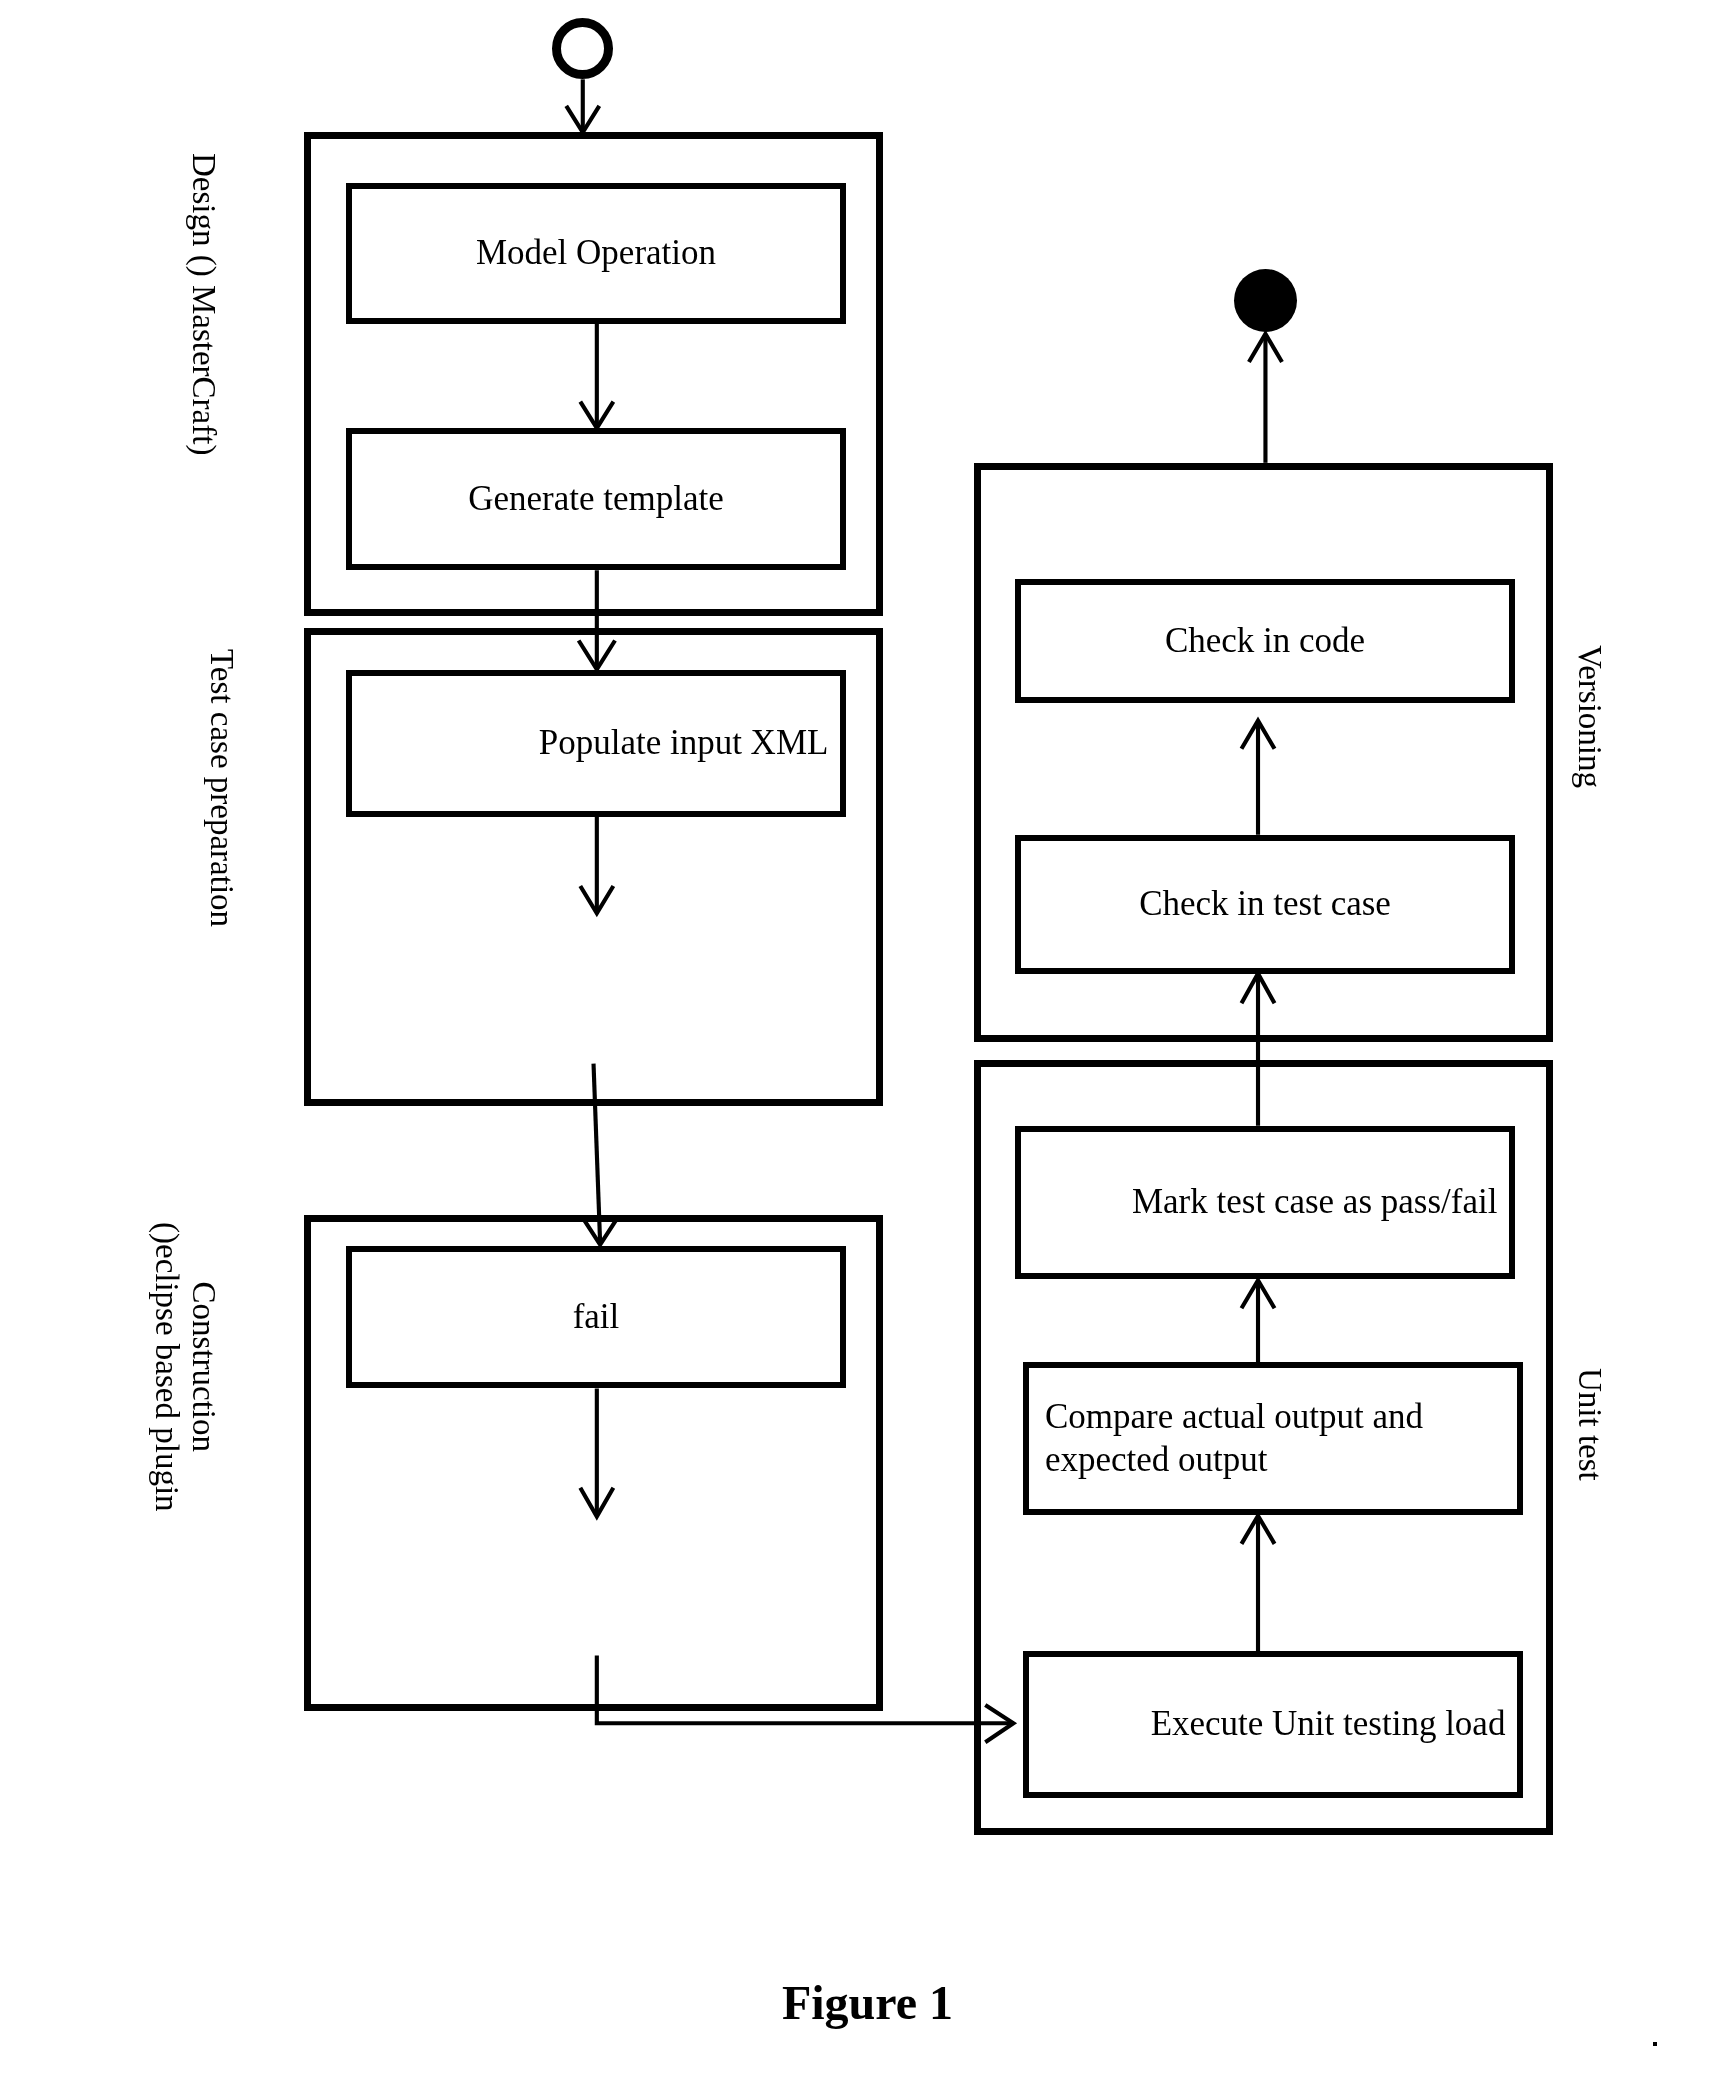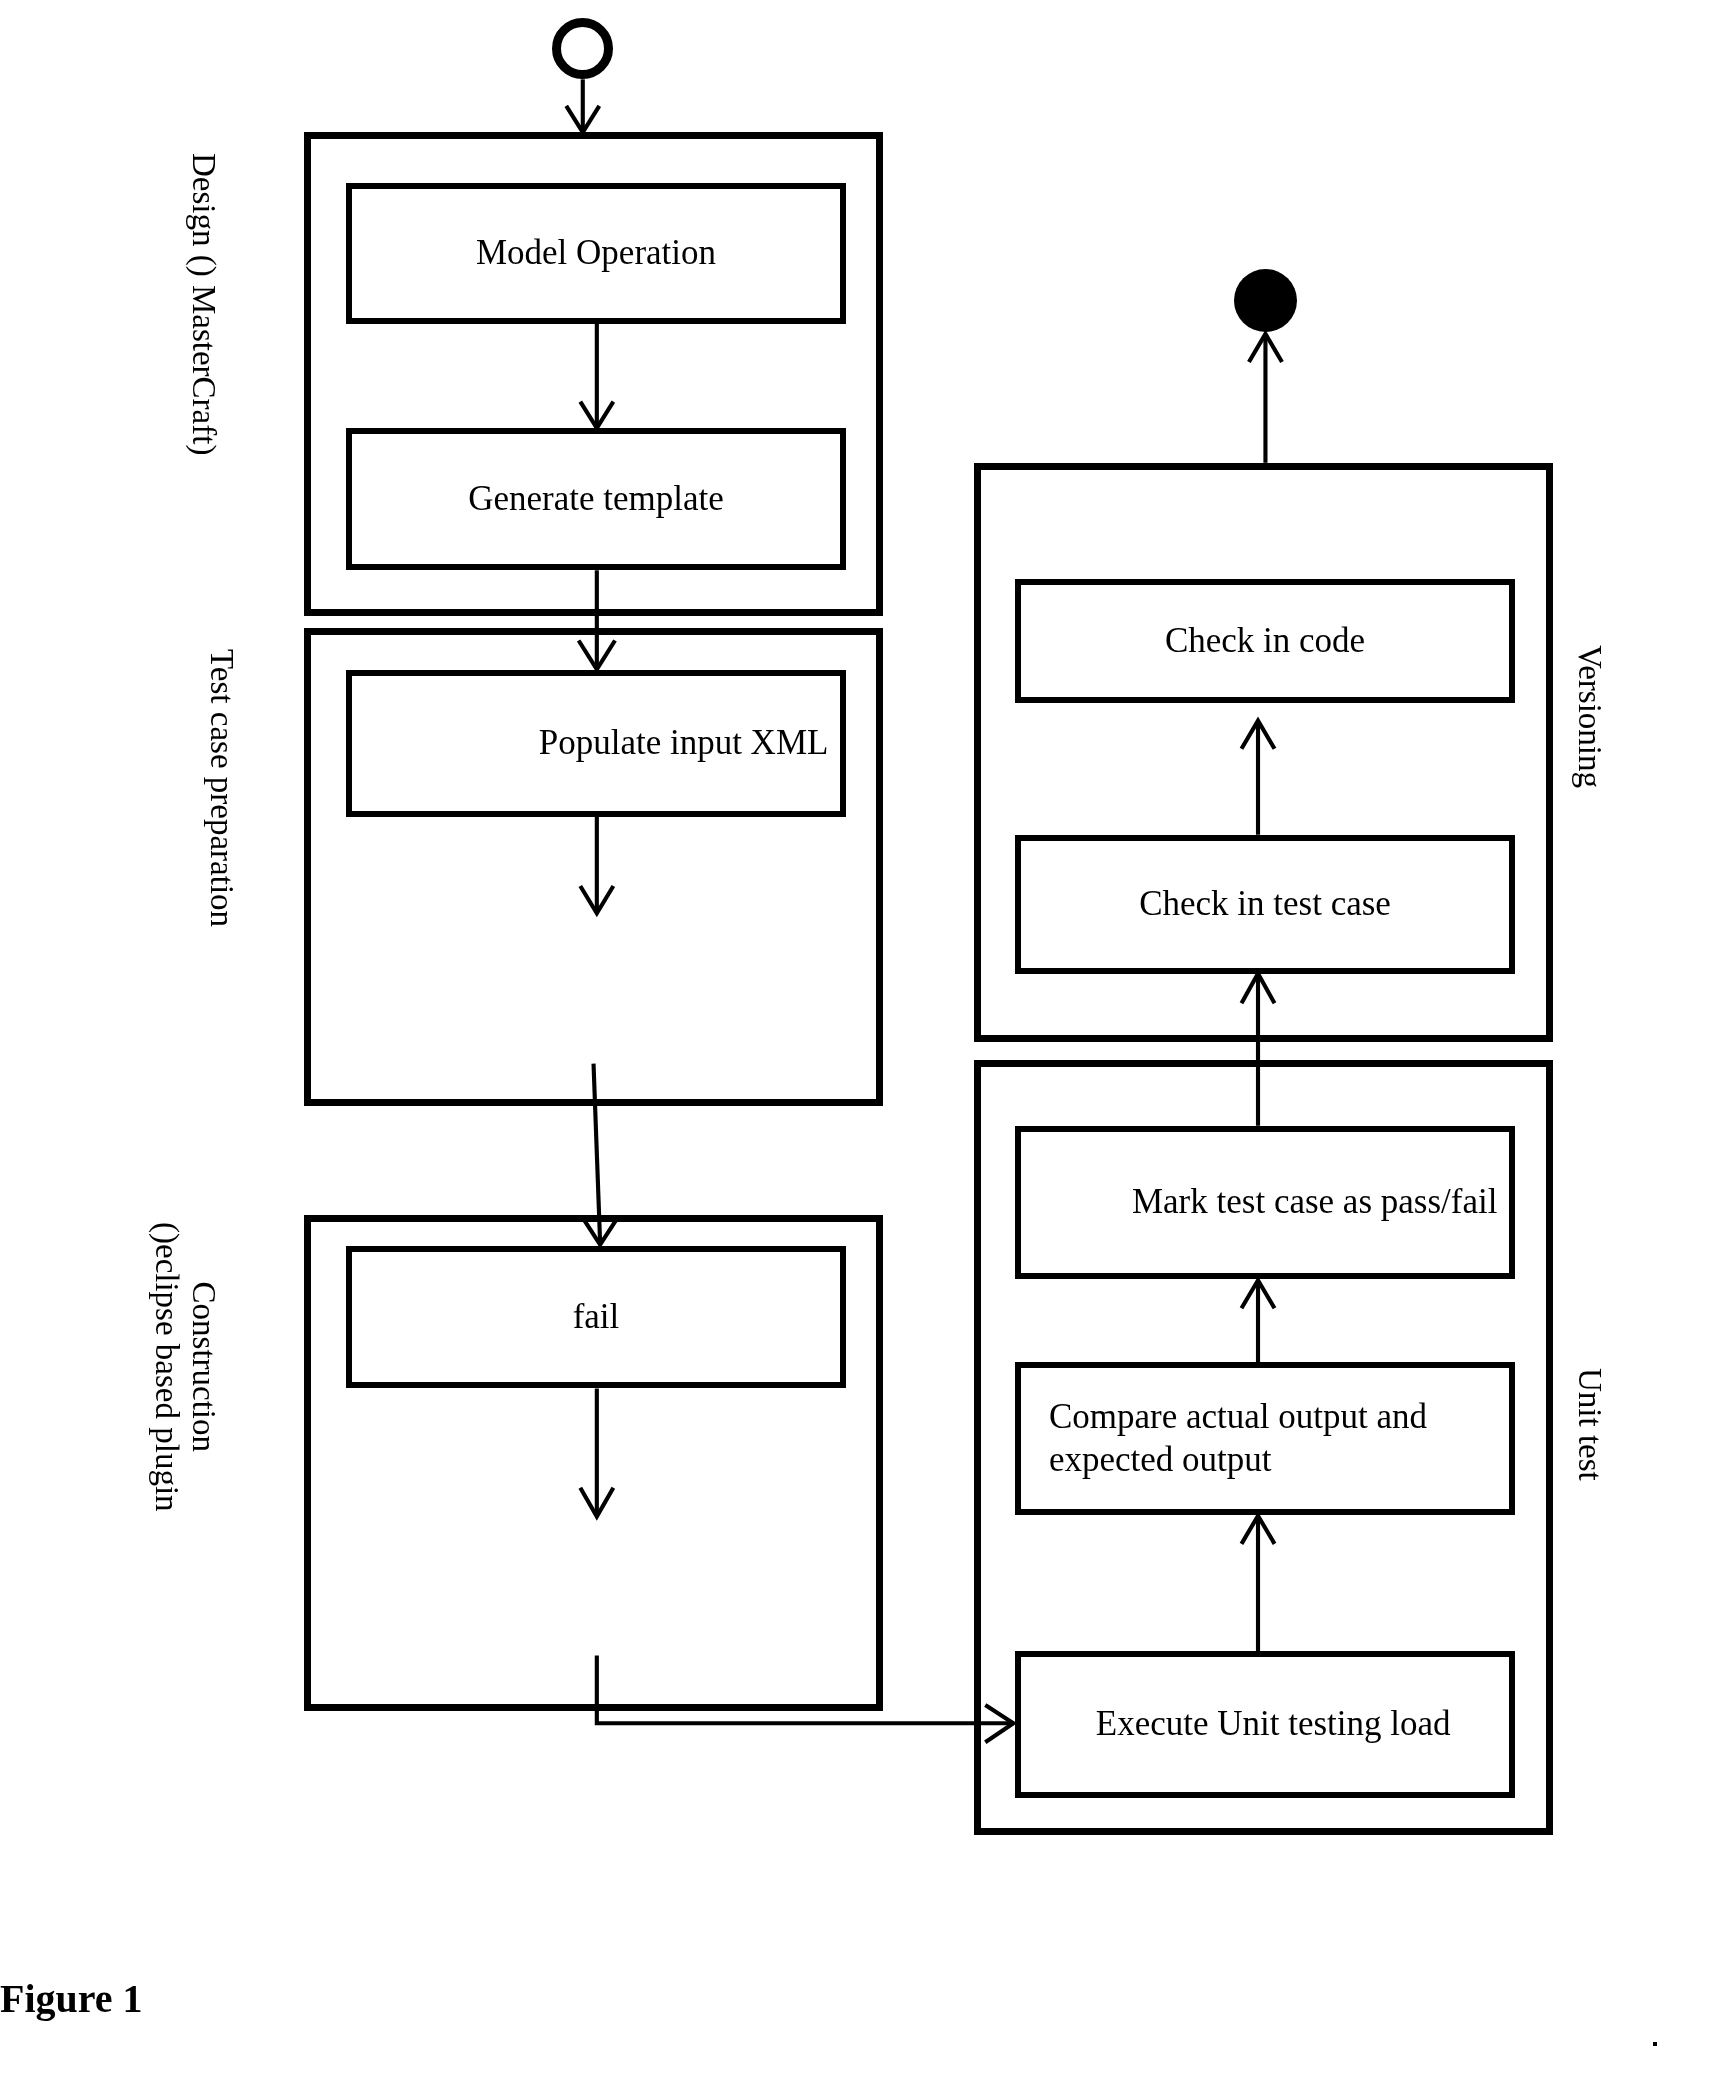"Compare actual output and expected" .node.left-align { justify-content: center -> flex-end; margin-left: none -> 8px; padding-left: 28px -> 16px }
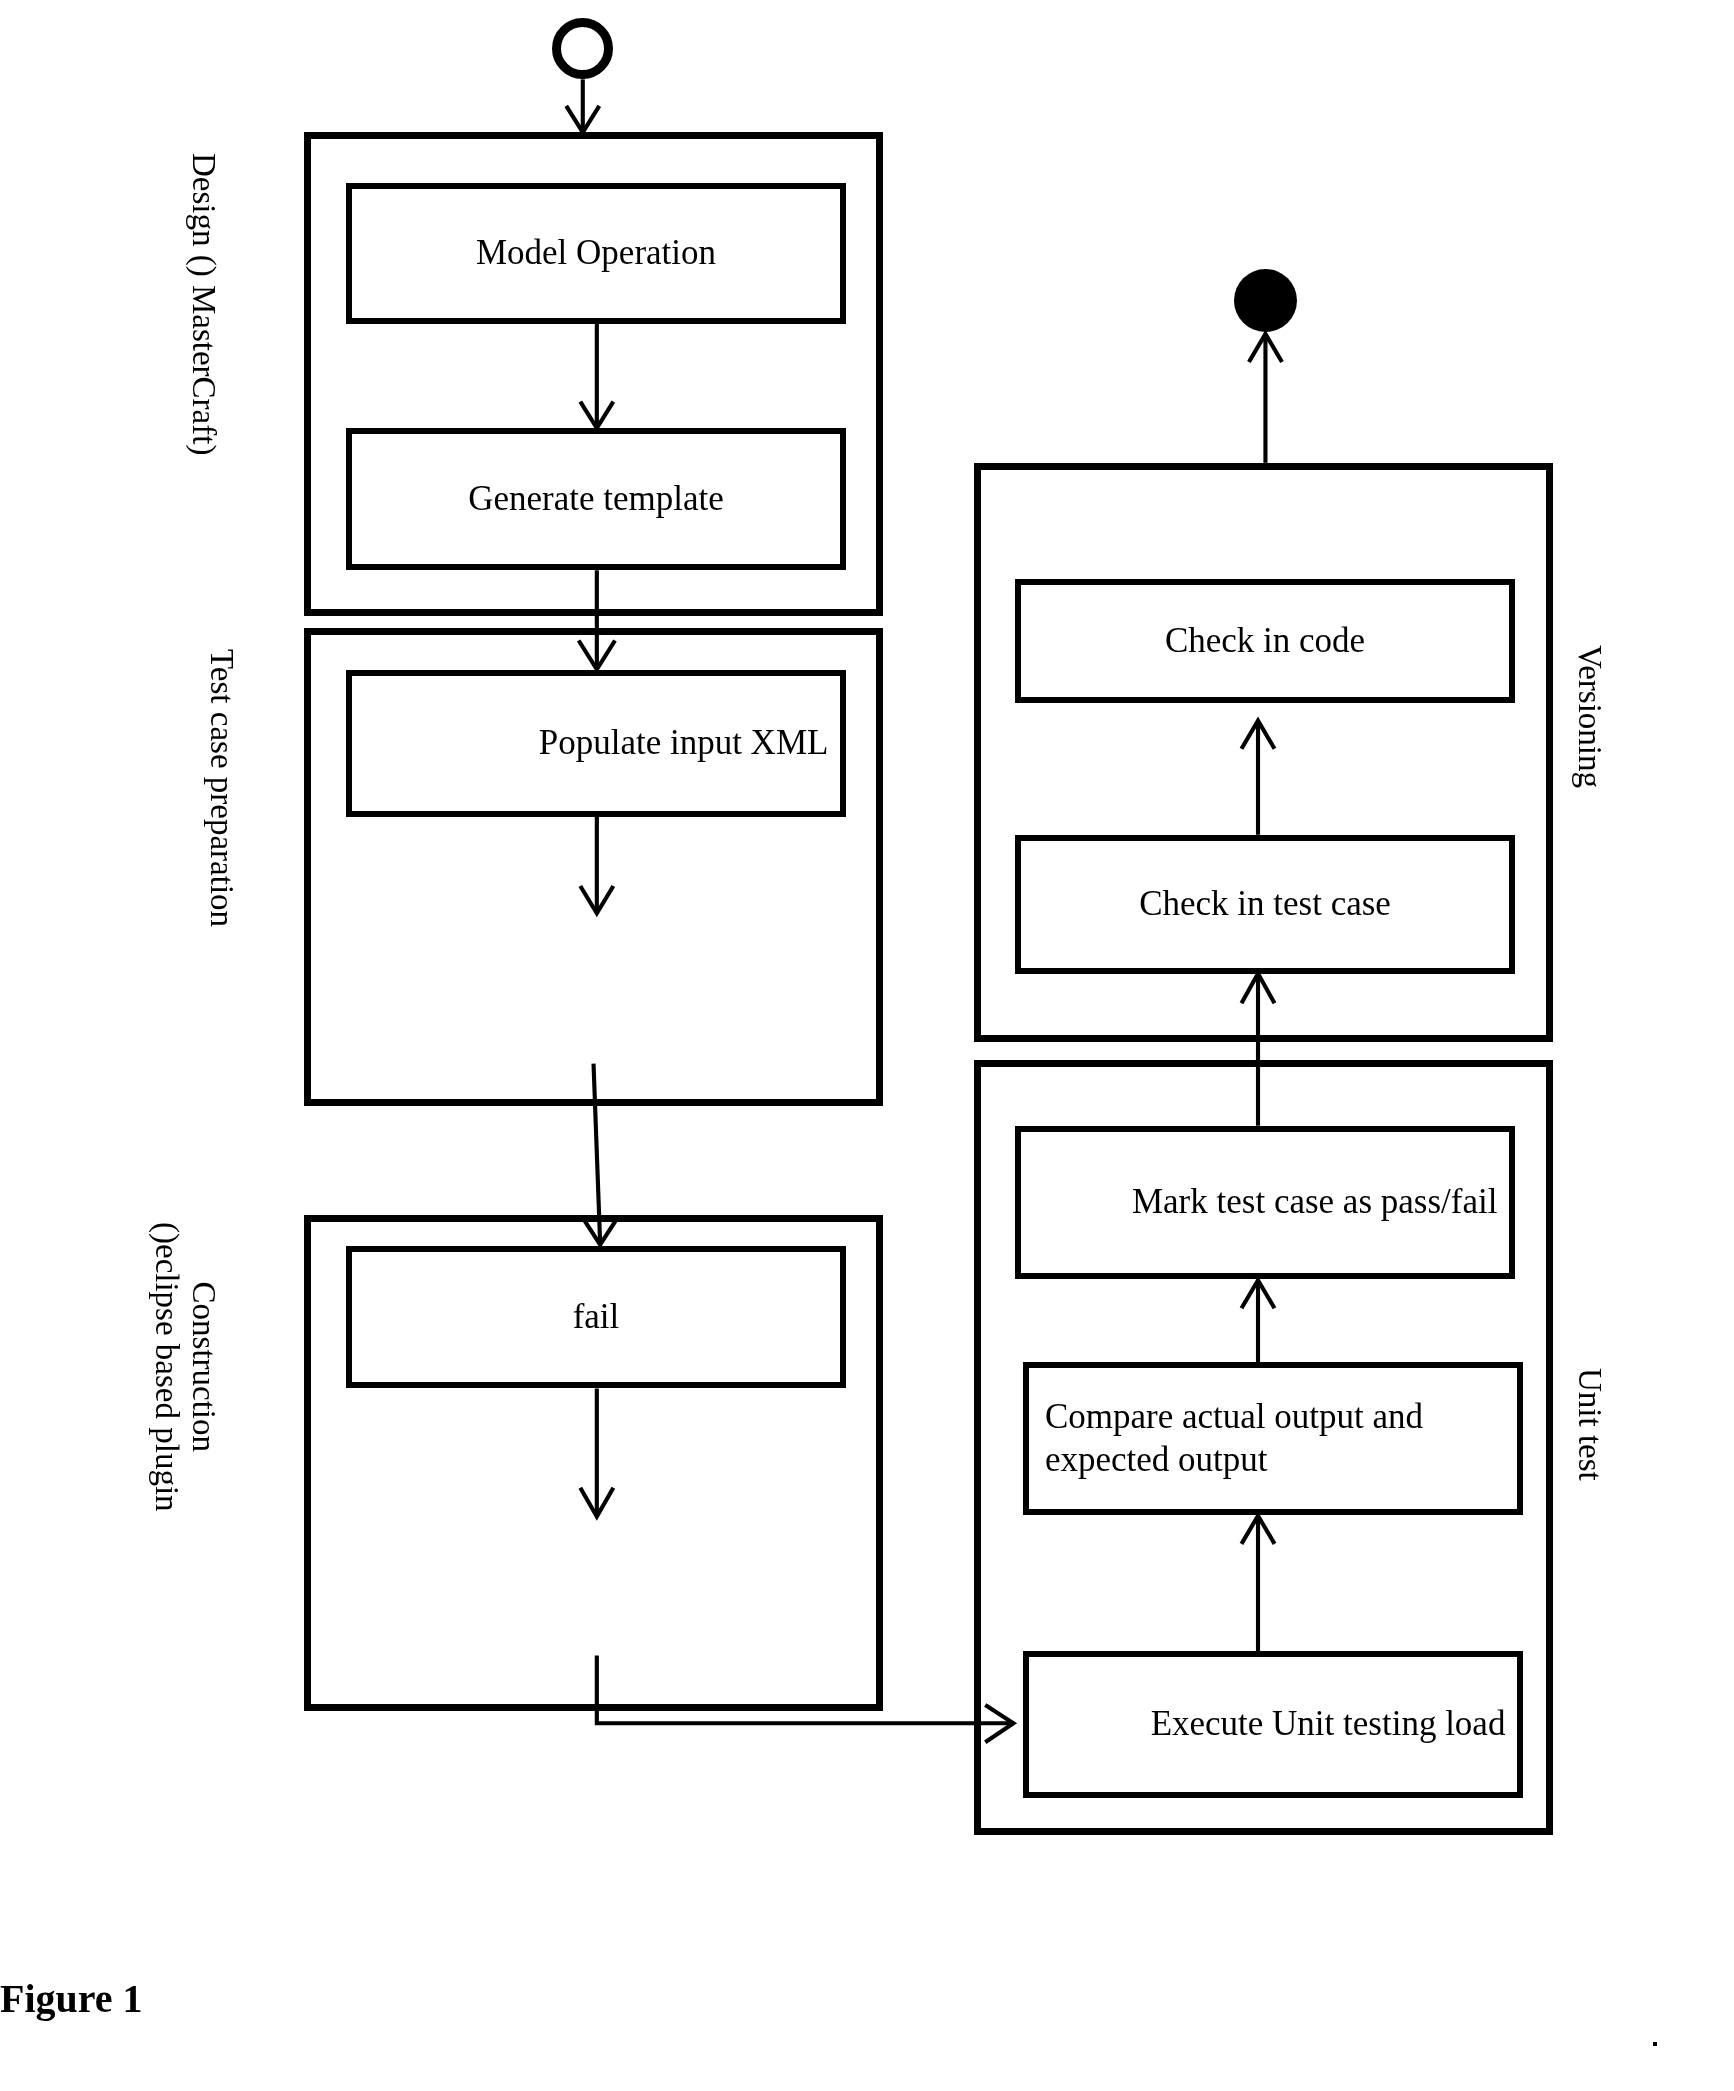"Figure 1" .caption { font-size: 40px -> 48px; text-align: left -> center }
